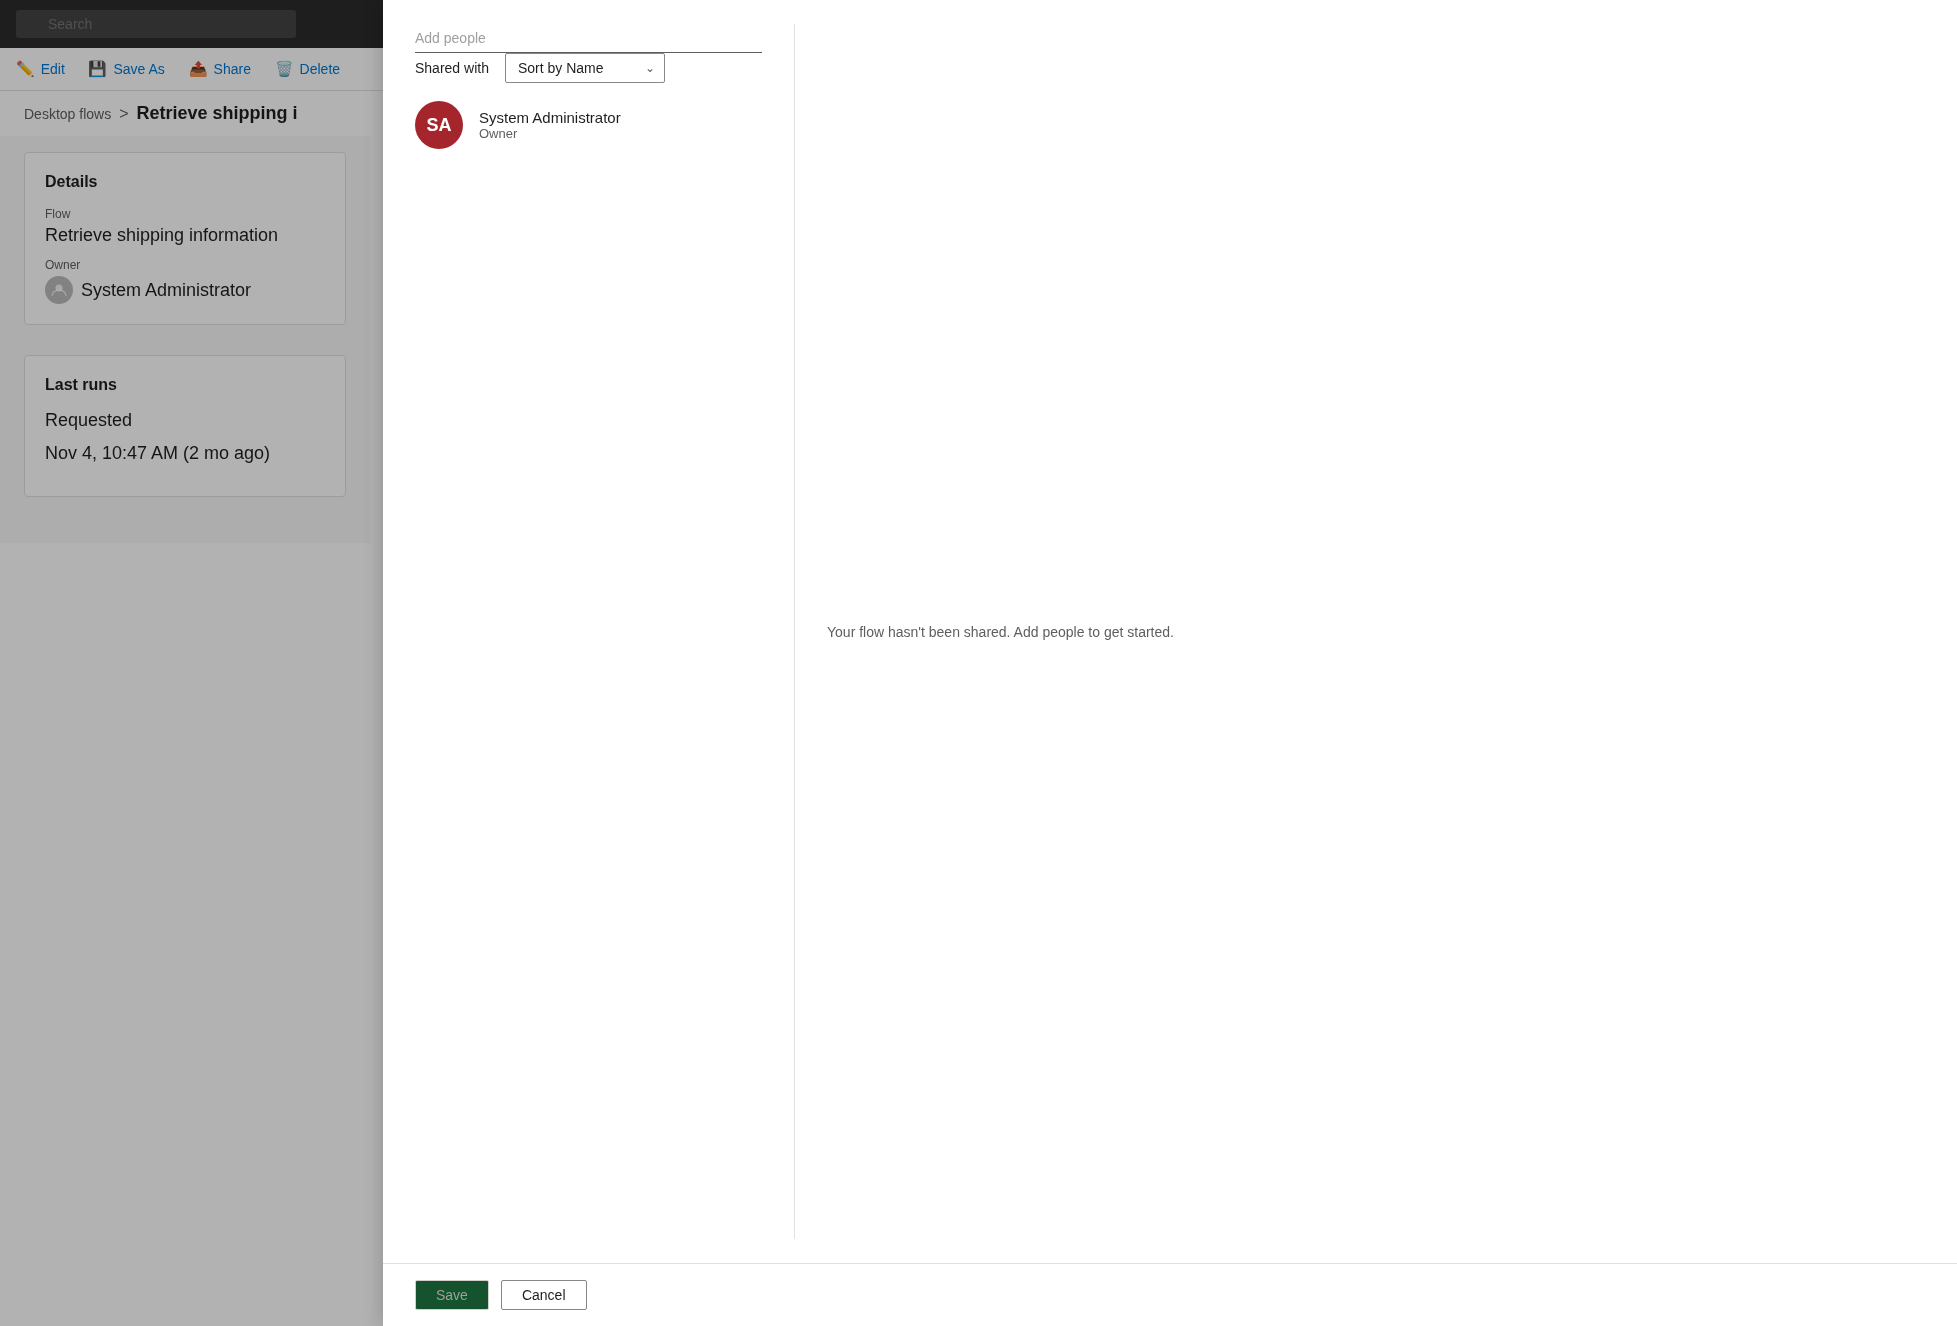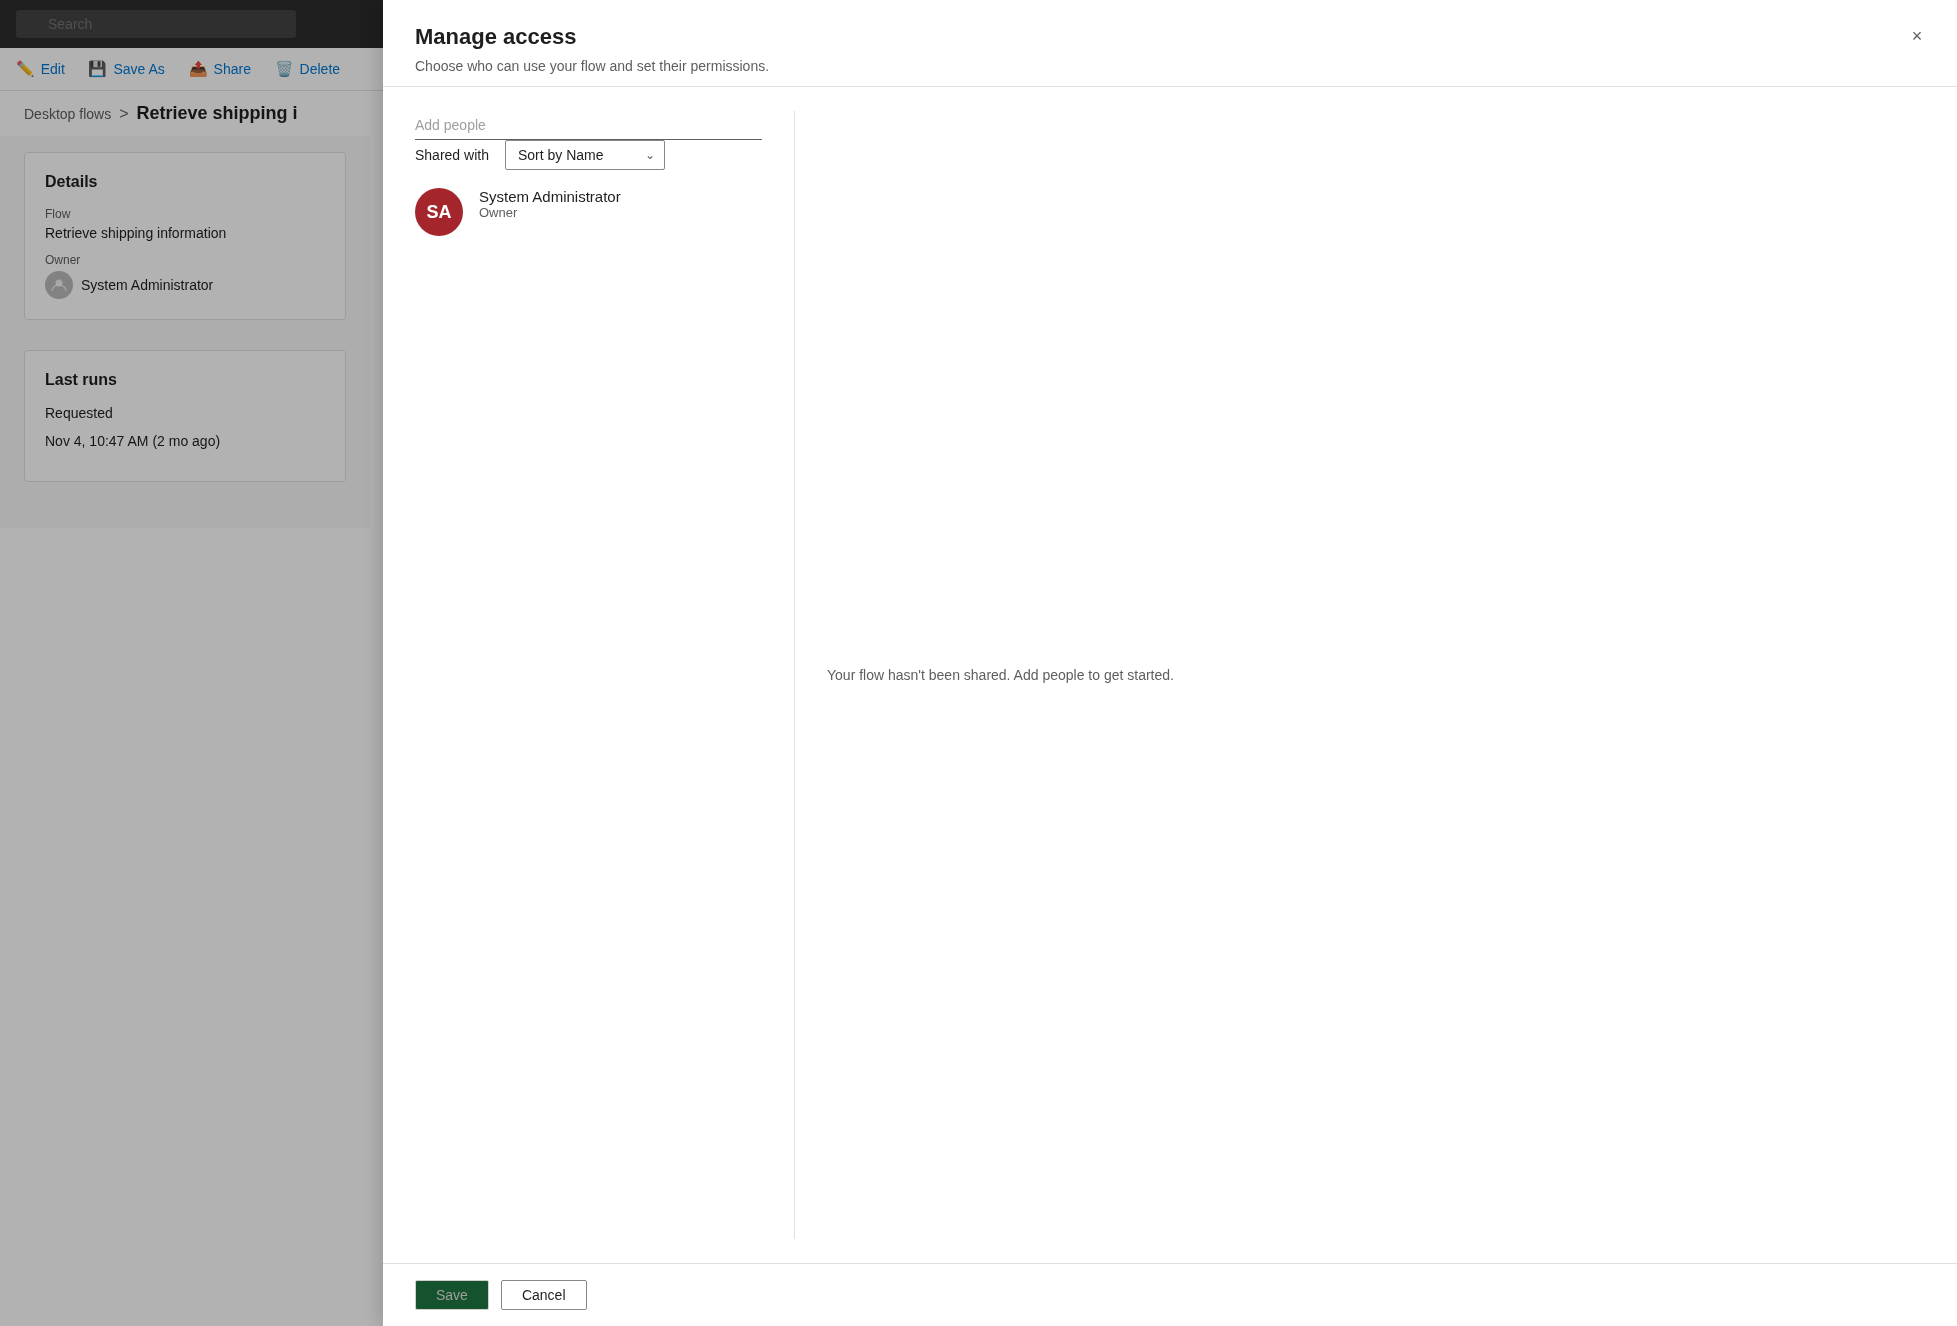"Manage access" div.modal-header { html: <div> <div>Manage access</div> <div>Choose who can use your flow and set their permissions.</div> <button> <span>×</span> </button> </div> -> none }
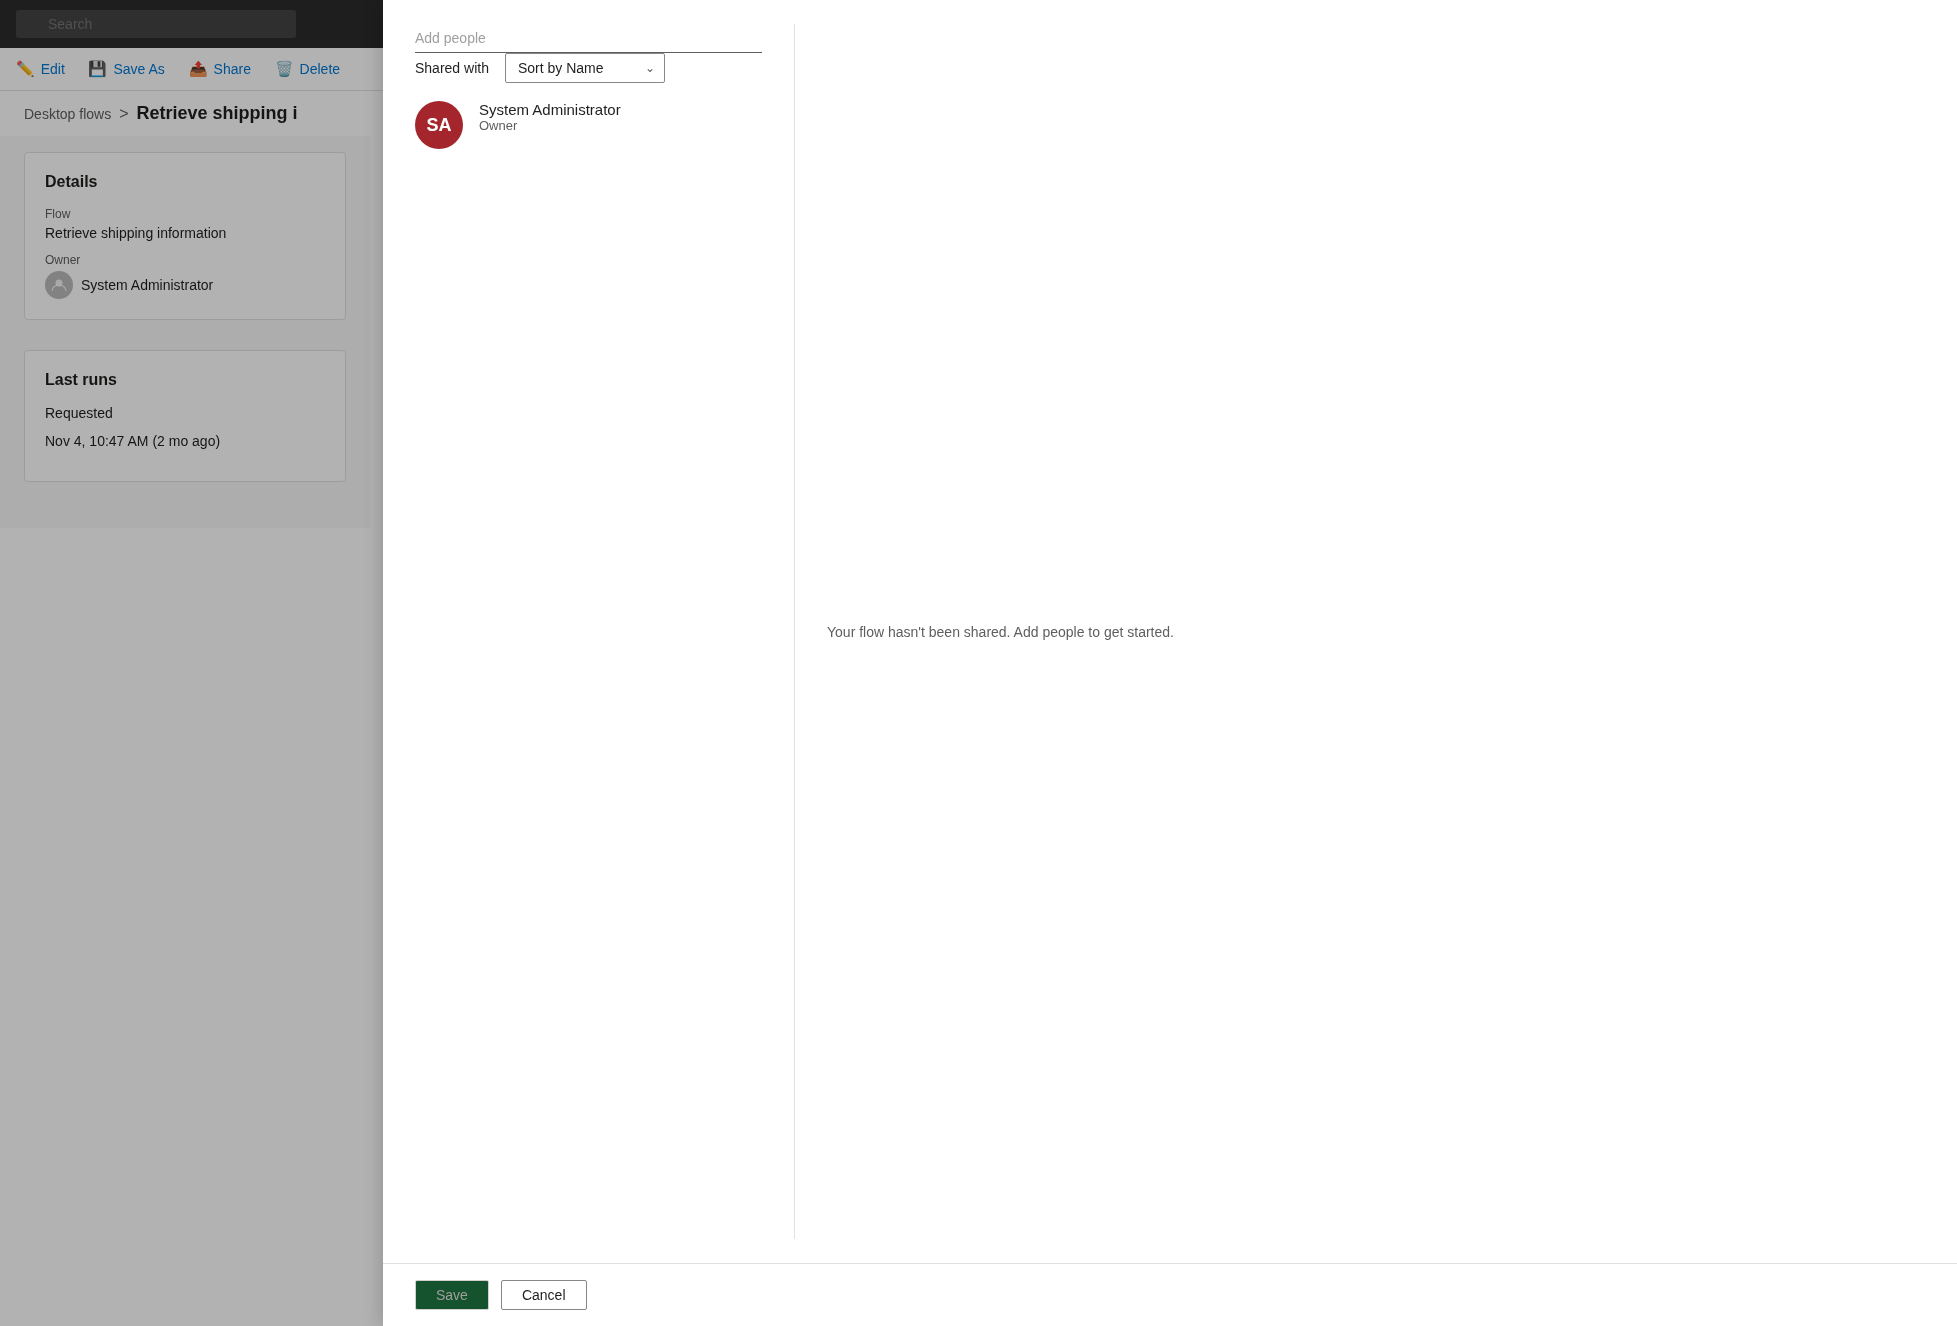"SA" .user-item { align-items: flex-start -> center }
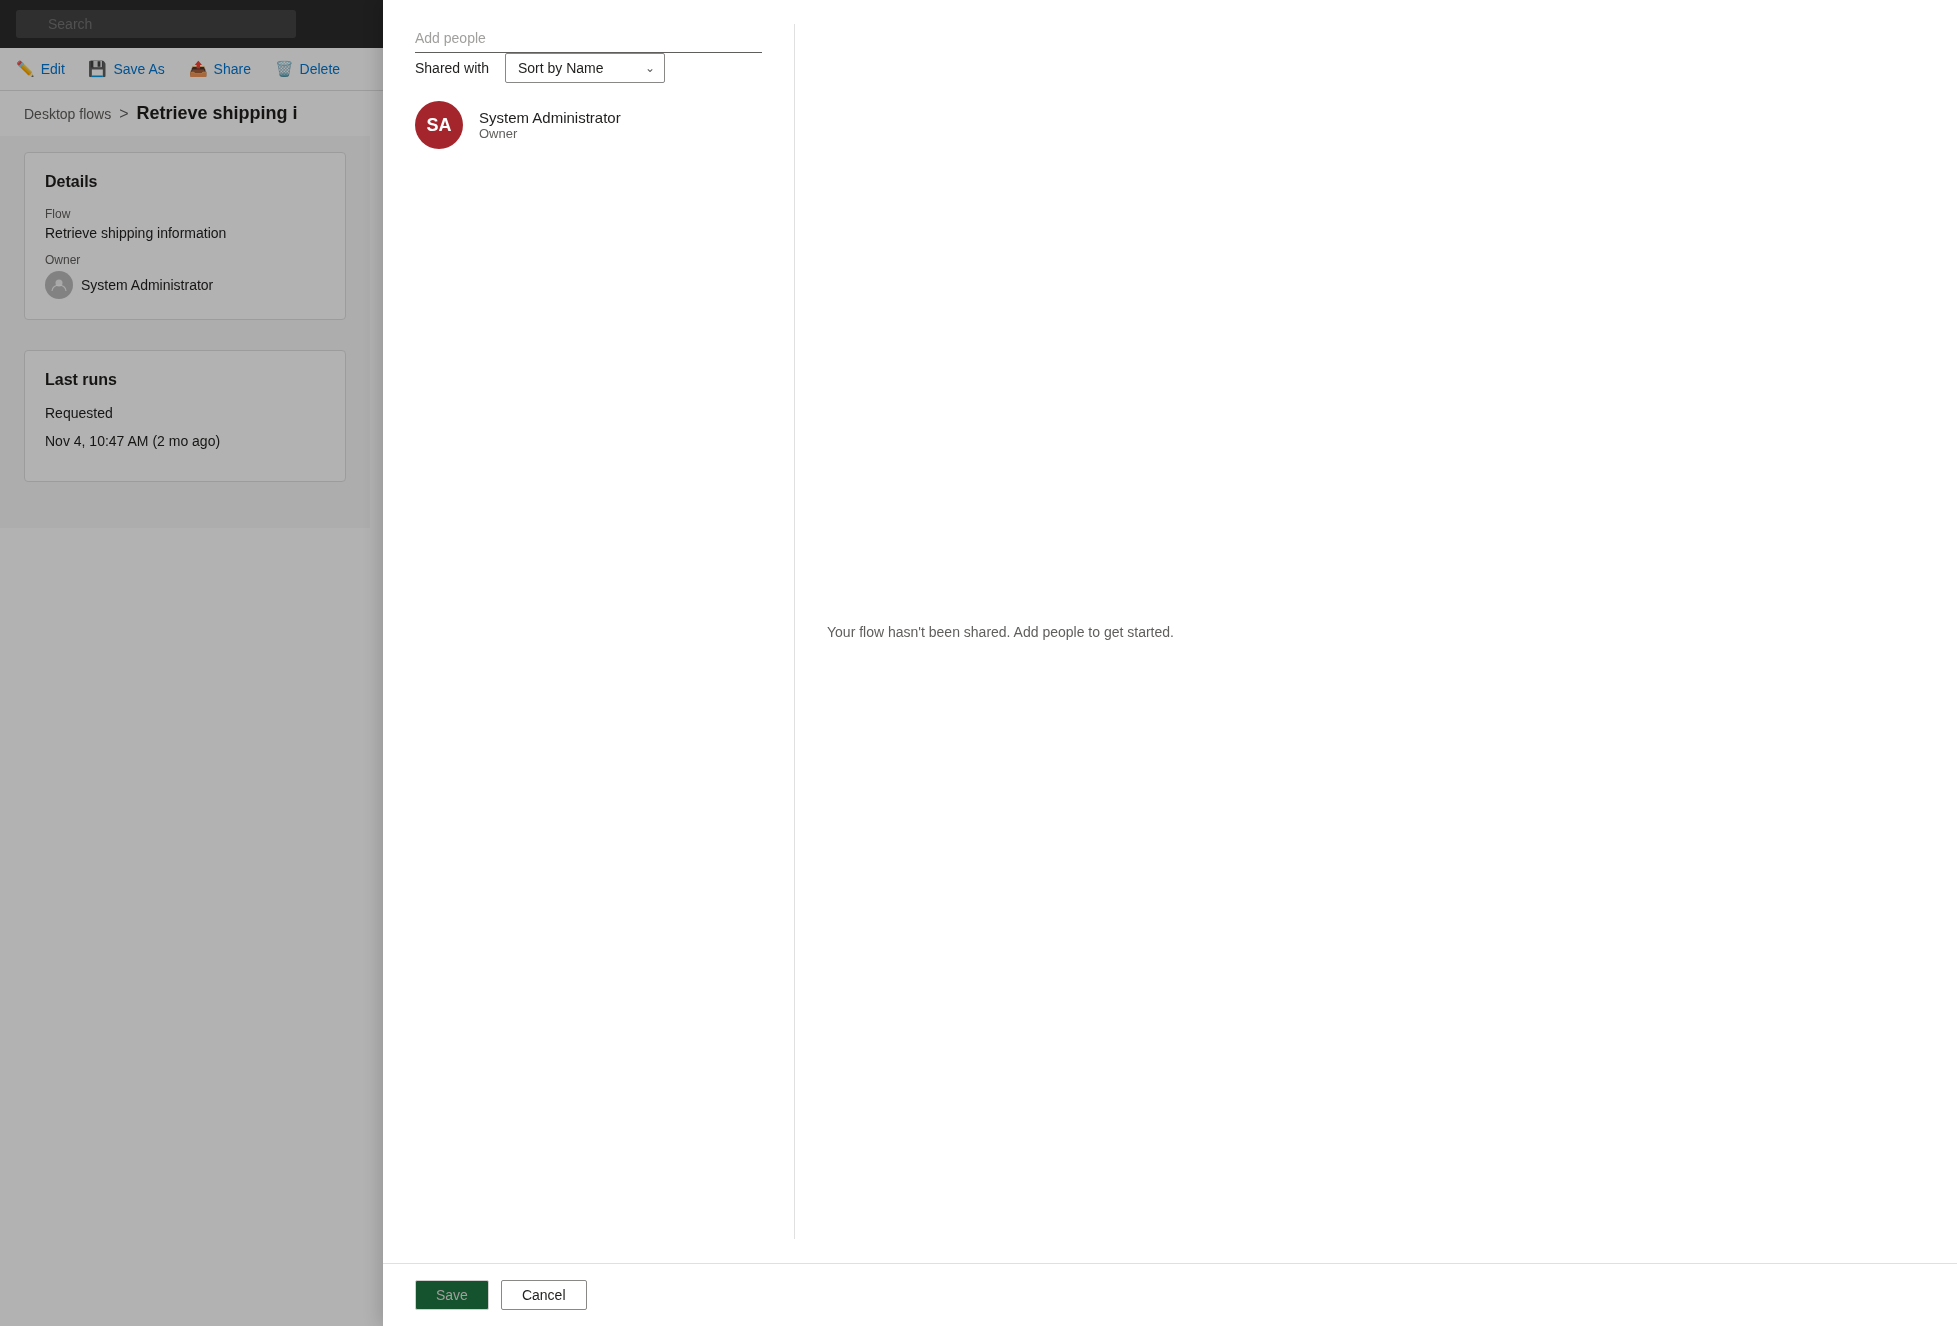"Retrieve shipping information" .card-field-value { font-size: 14px -> 18px }
